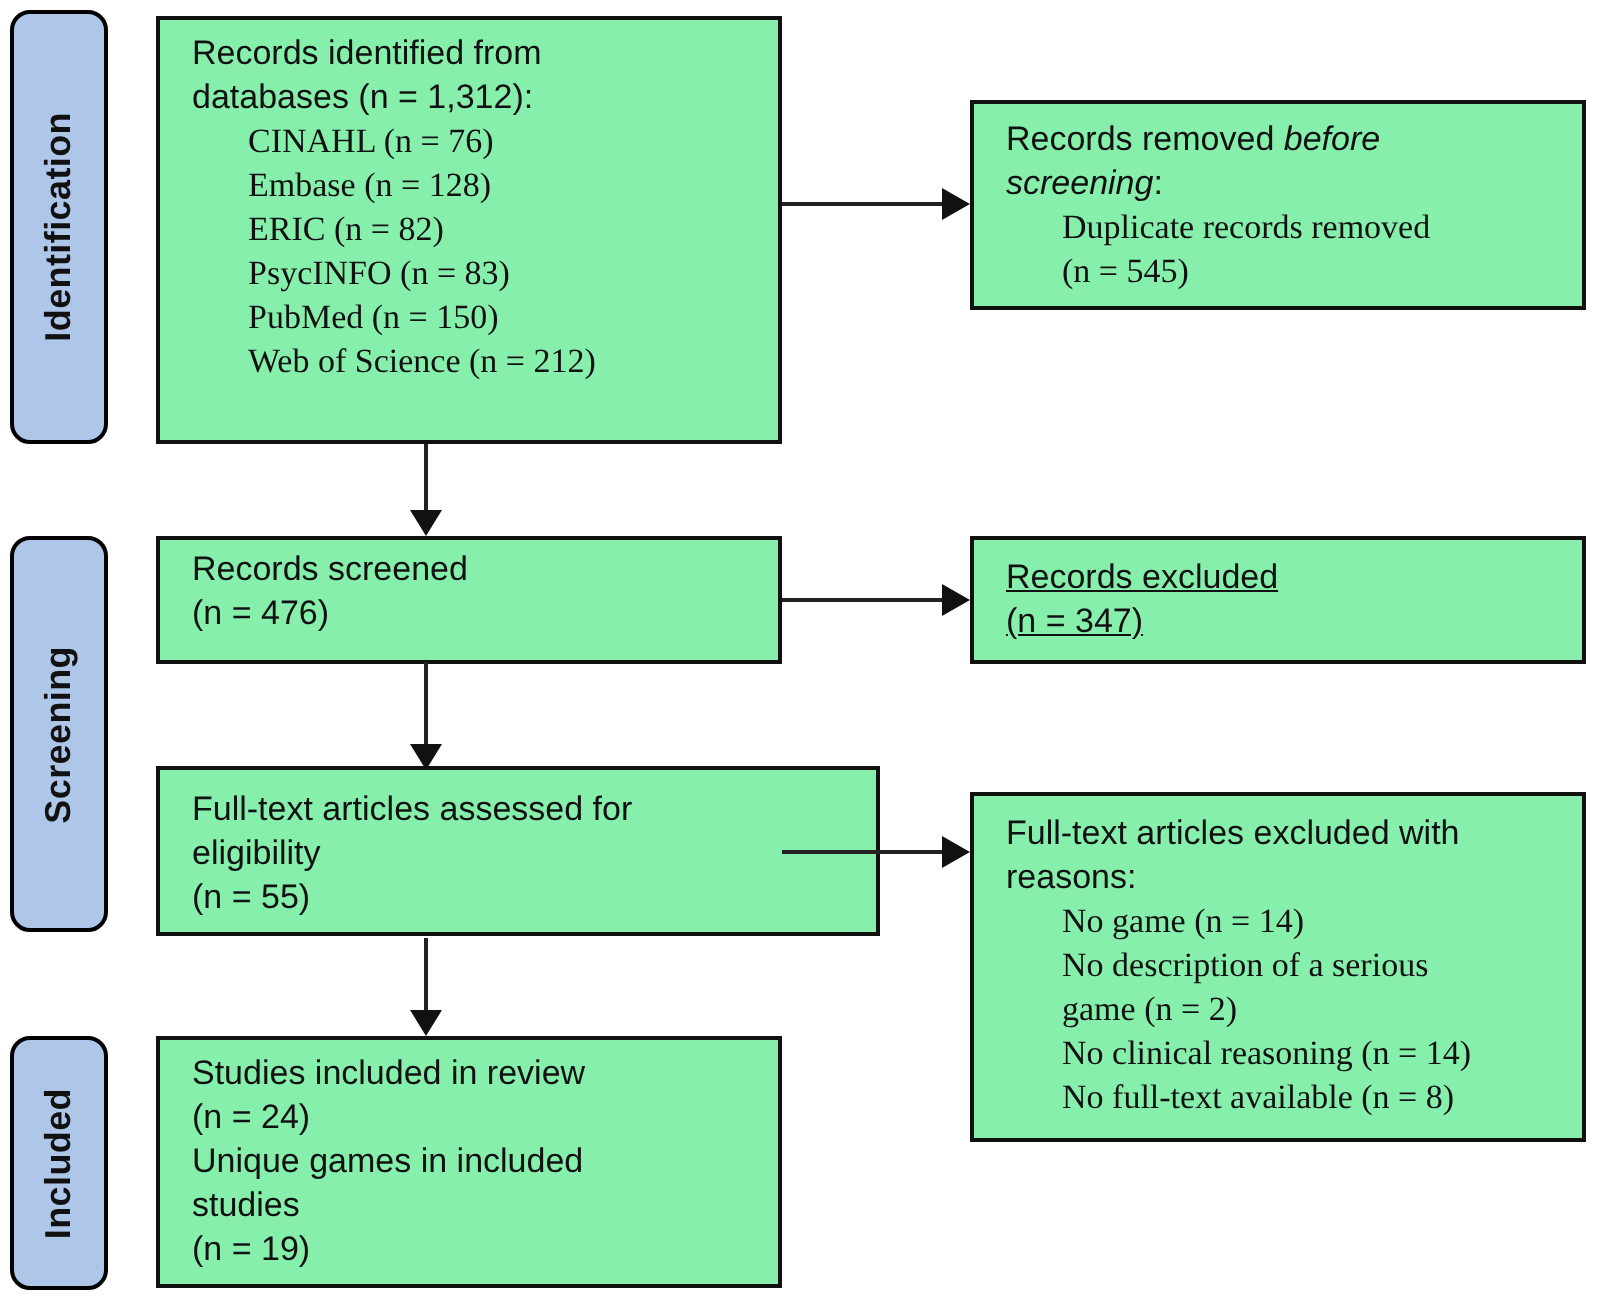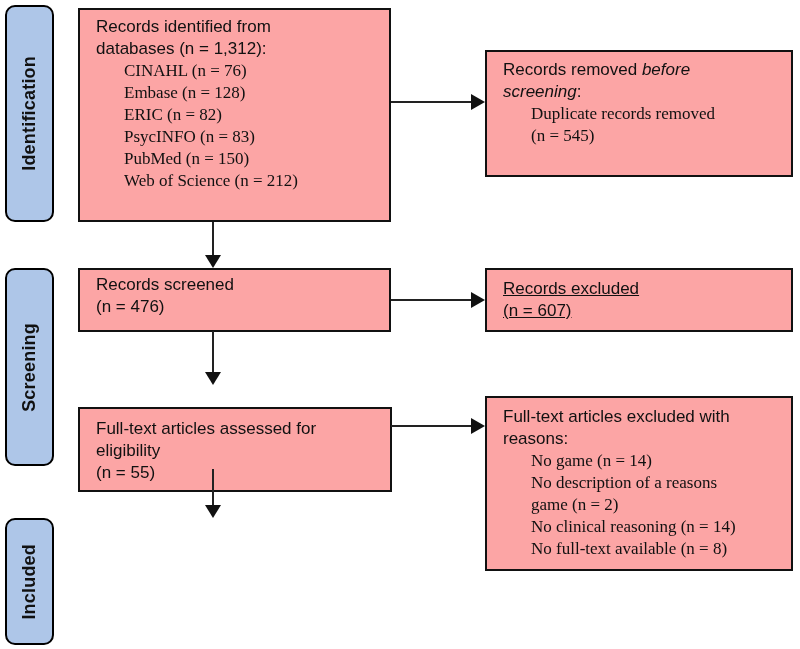"Records identified from" .flow-box { background: #fca5a5 -> #86efac }
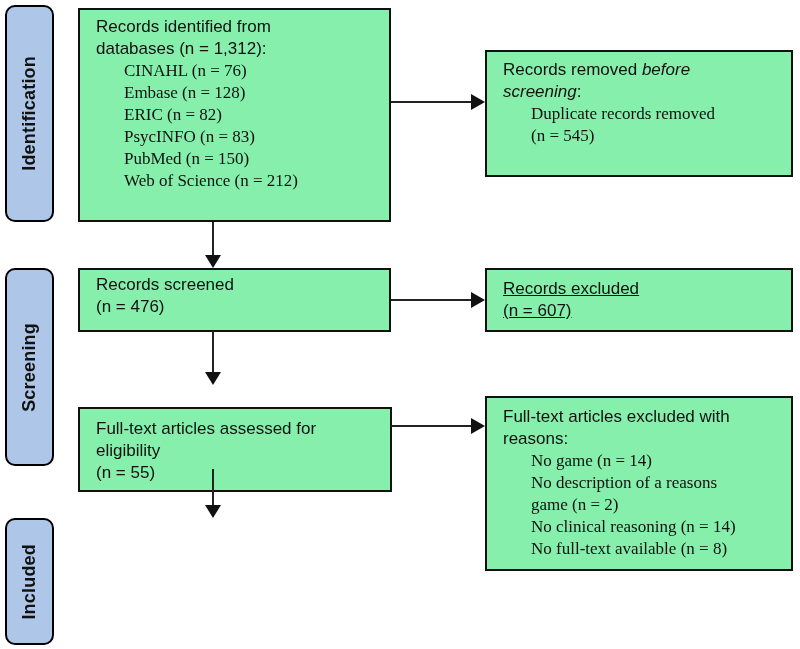"Records removed before" .box-e { height: 127px -> 105px }
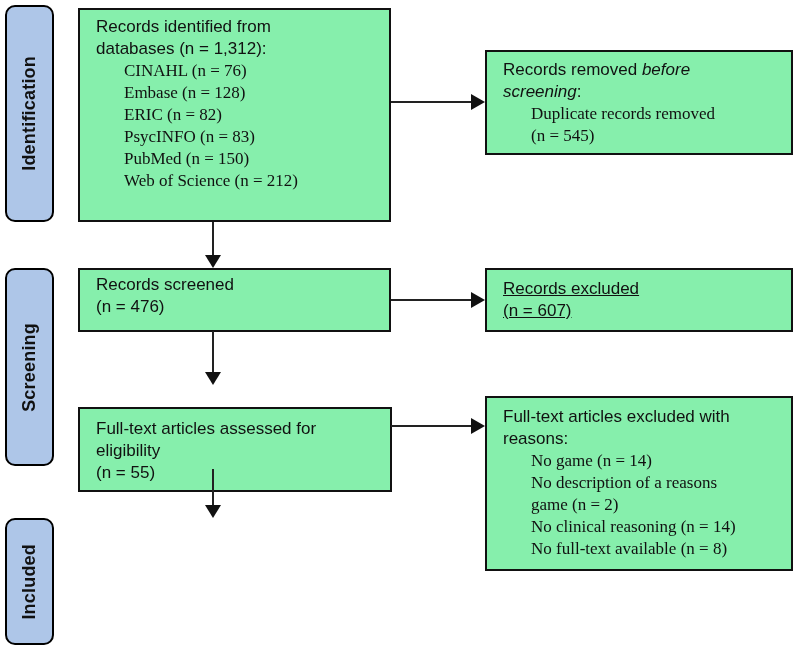"(n = 607)" span { text: 607 -> 347 }
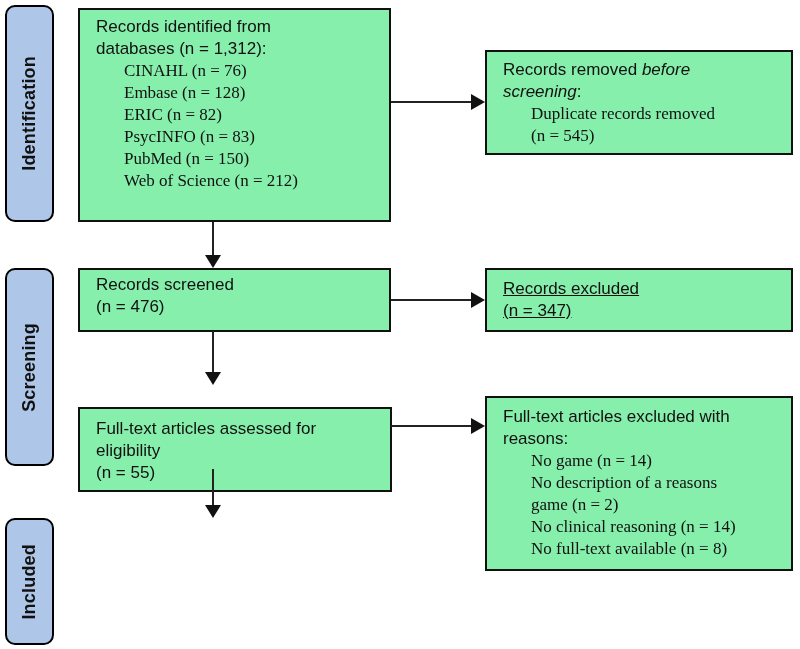"Full-text articles assessed for" .box-c { top: 407px -> 383px; width: 314px -> 362px }
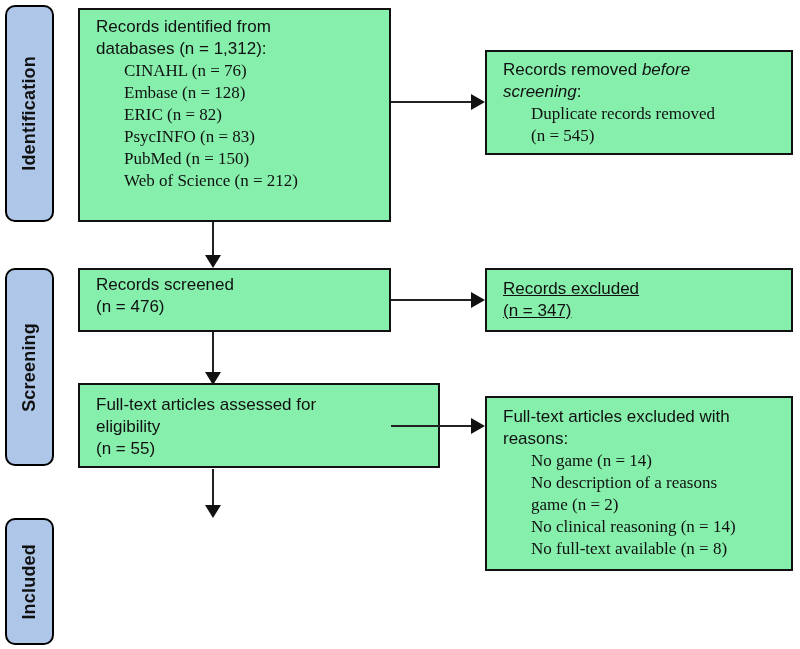"No description of a reasons" span { text: reasons -> serious }
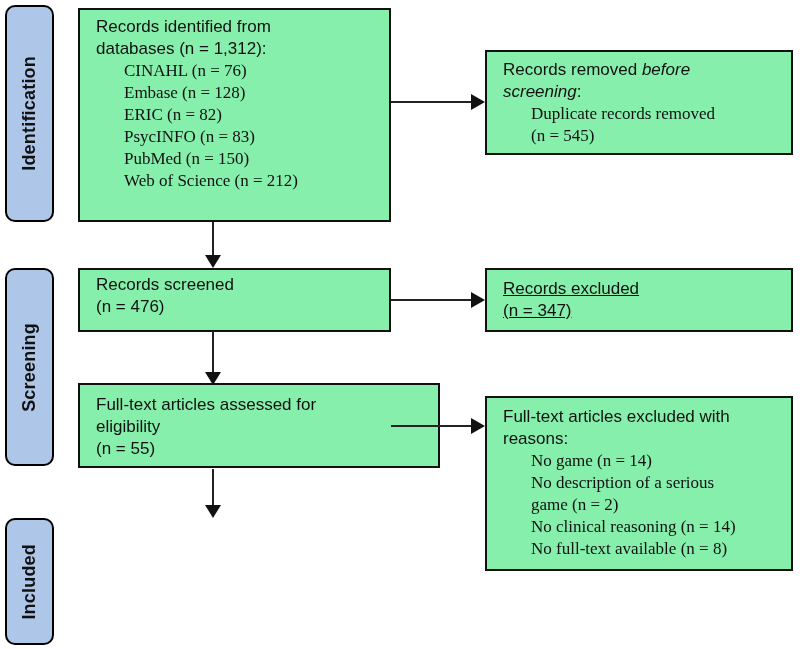"Studies included in review" div.flow-box { html: none -> <div> <div><span>Studies included in review</span></div> <div><span>(n = 24)</span></div> <div><span>Unique games in included</span></div> <div><span>studies</span></div> <div><span>(n = 19)</span></div> </div> }
